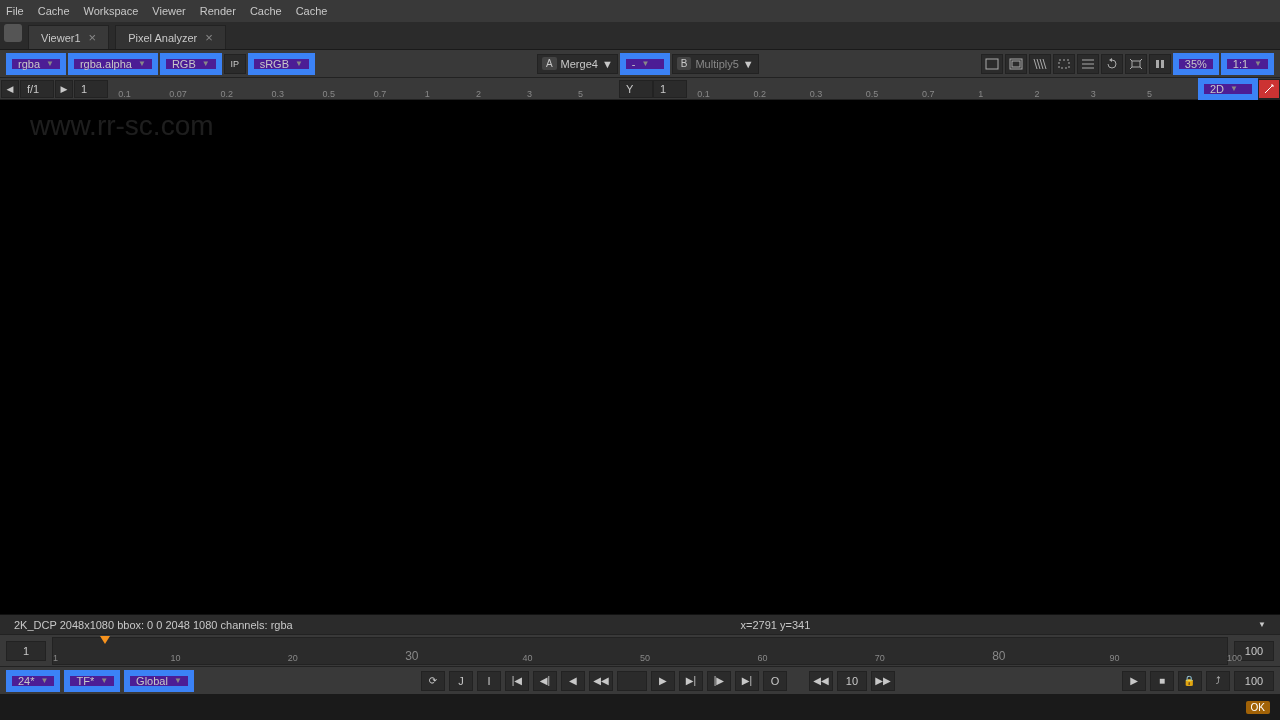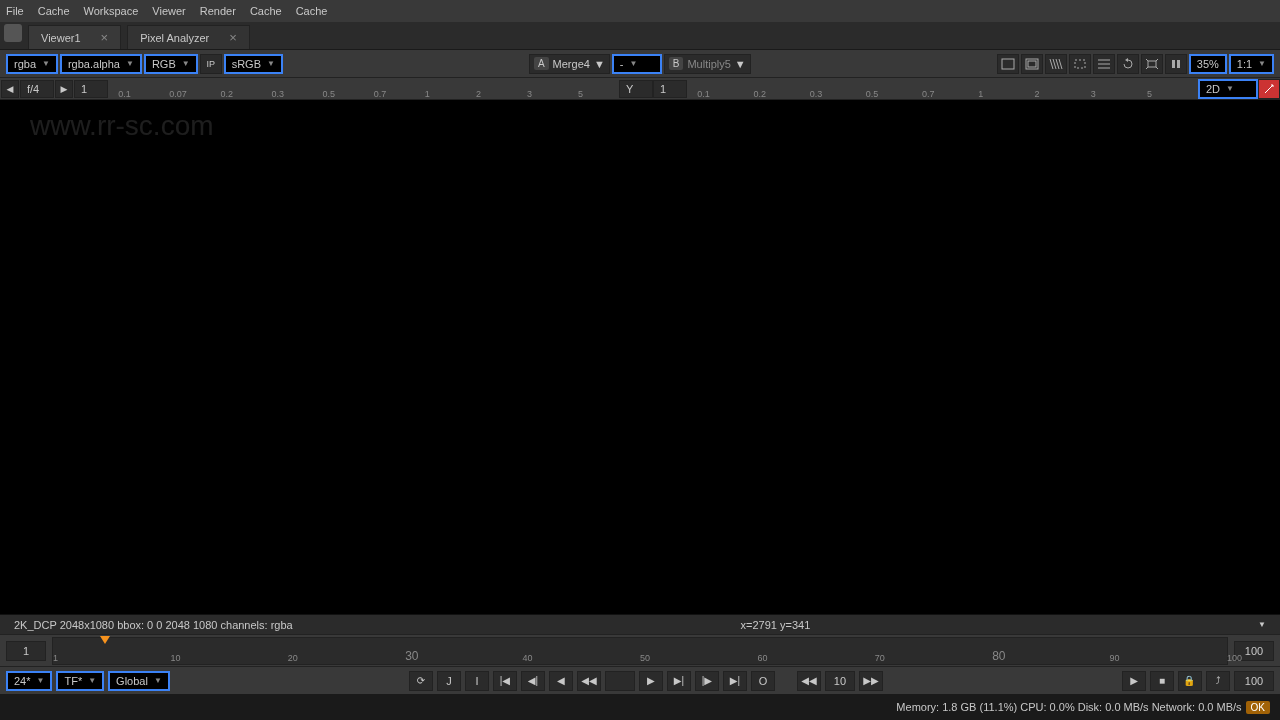"Viewer1" .tab { gap: 20px -> 8px }
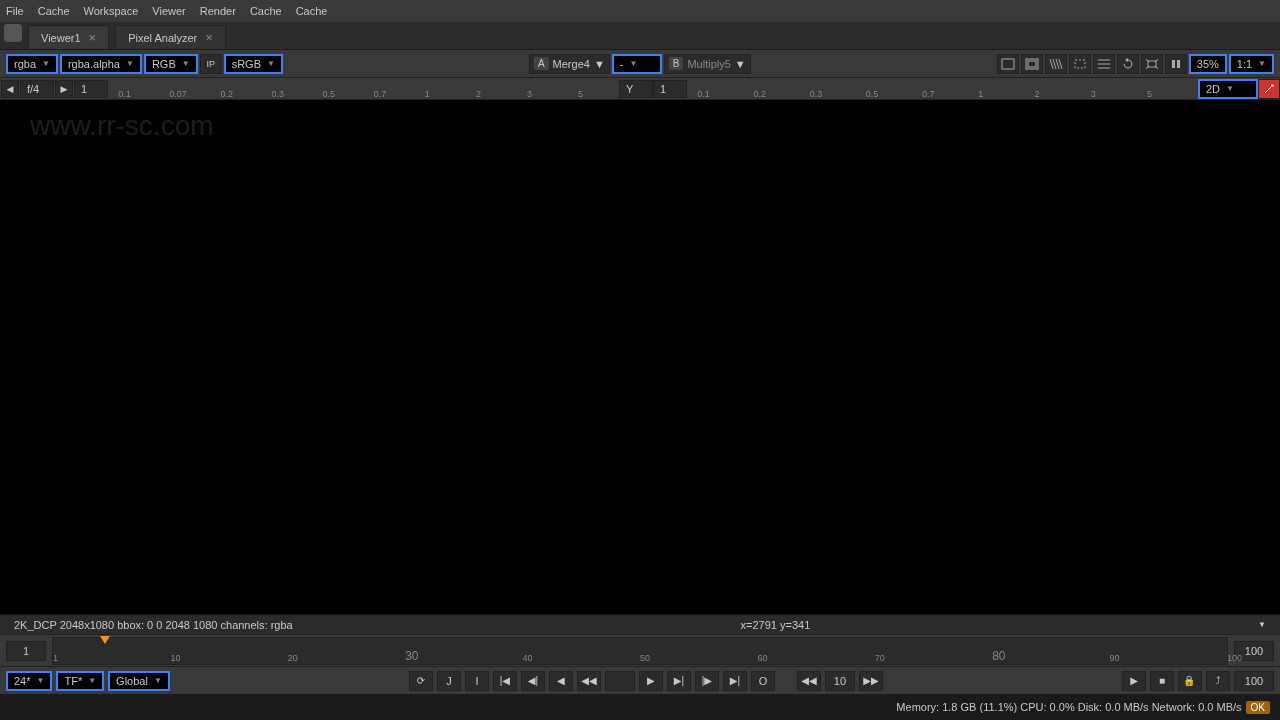"rgba" .dd { background: #000000 -> #4c1d95; border: 2px solid #3b82f6 -> 6px solid #3b82f6 }
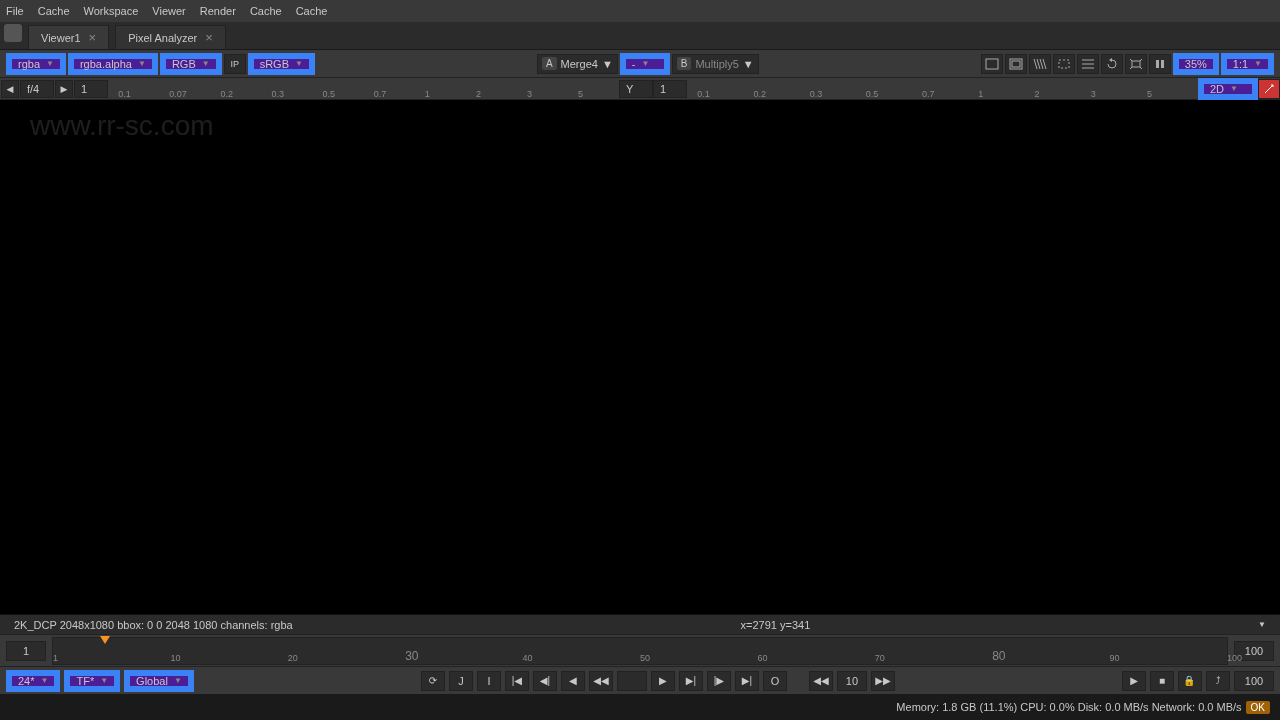"f/4" span { text: f/4 -> f/1 }
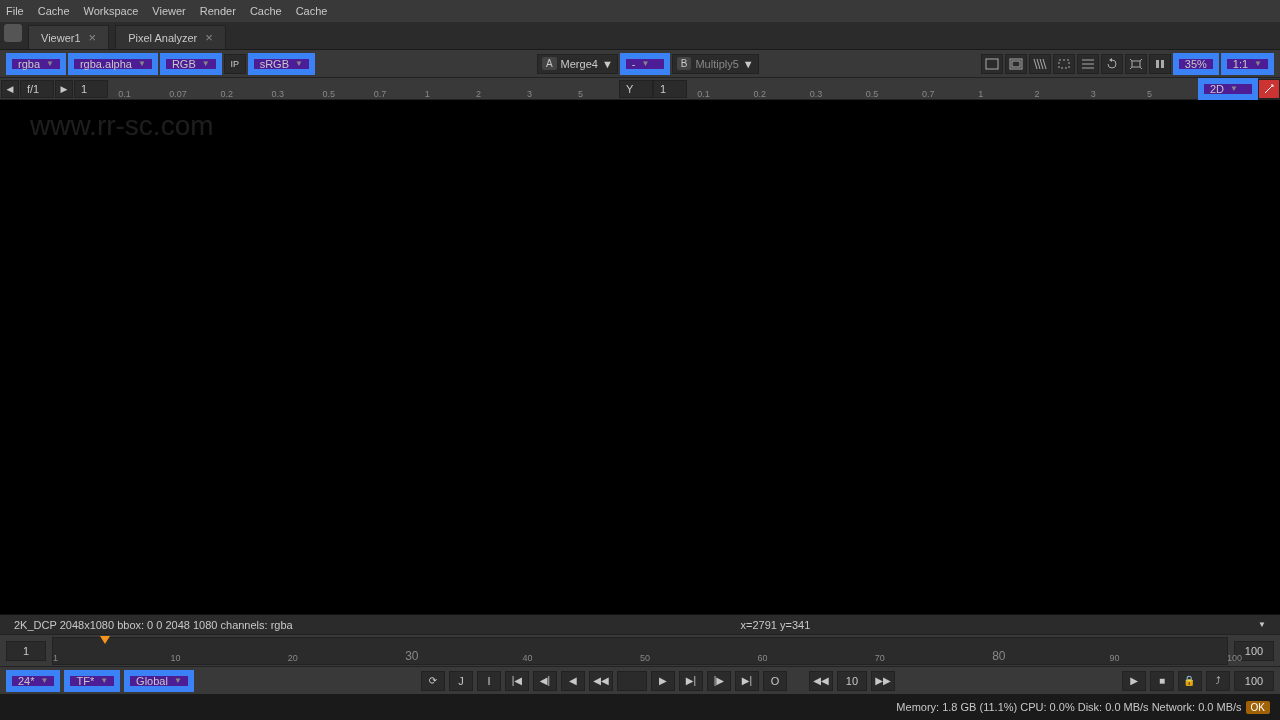"Memory: 1.8 GB (11.1%) CPU:" span { html: <span>Memory: 1.8 GB (11.1%) CPU: 0.0% Disk: 0.0 MB/s Network: 0.0 MB/s</span> -> none }
